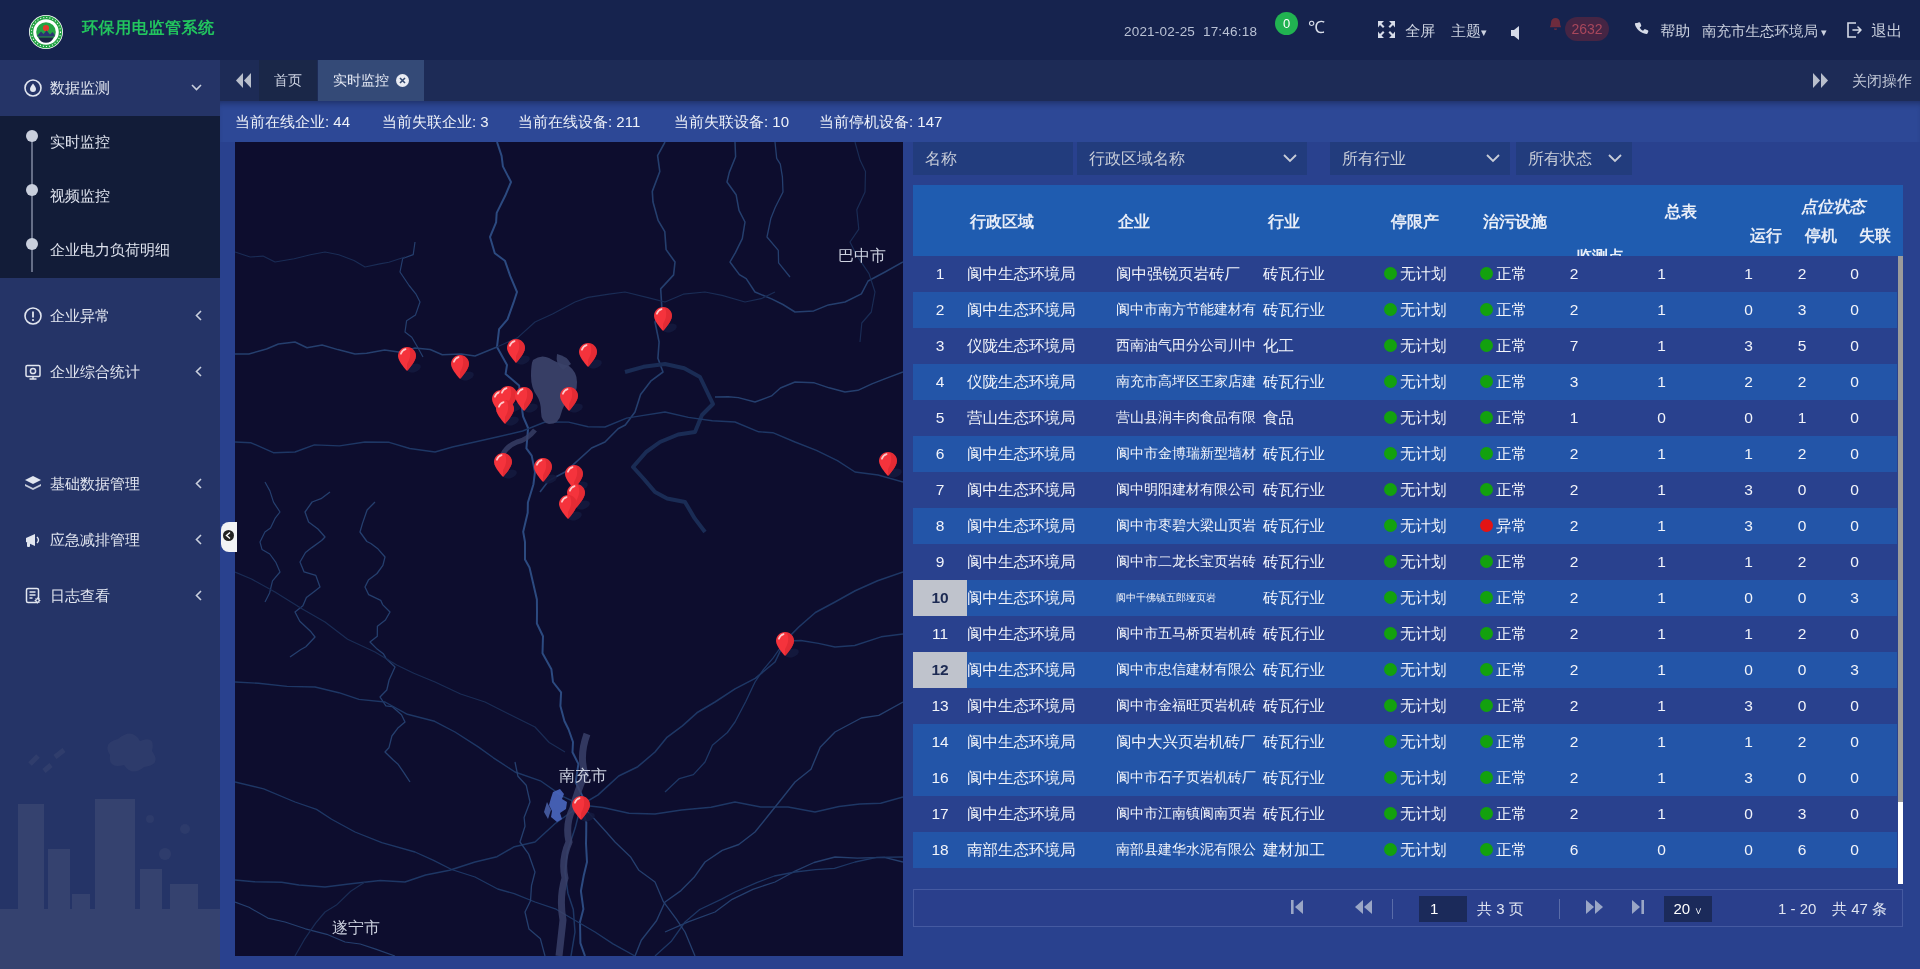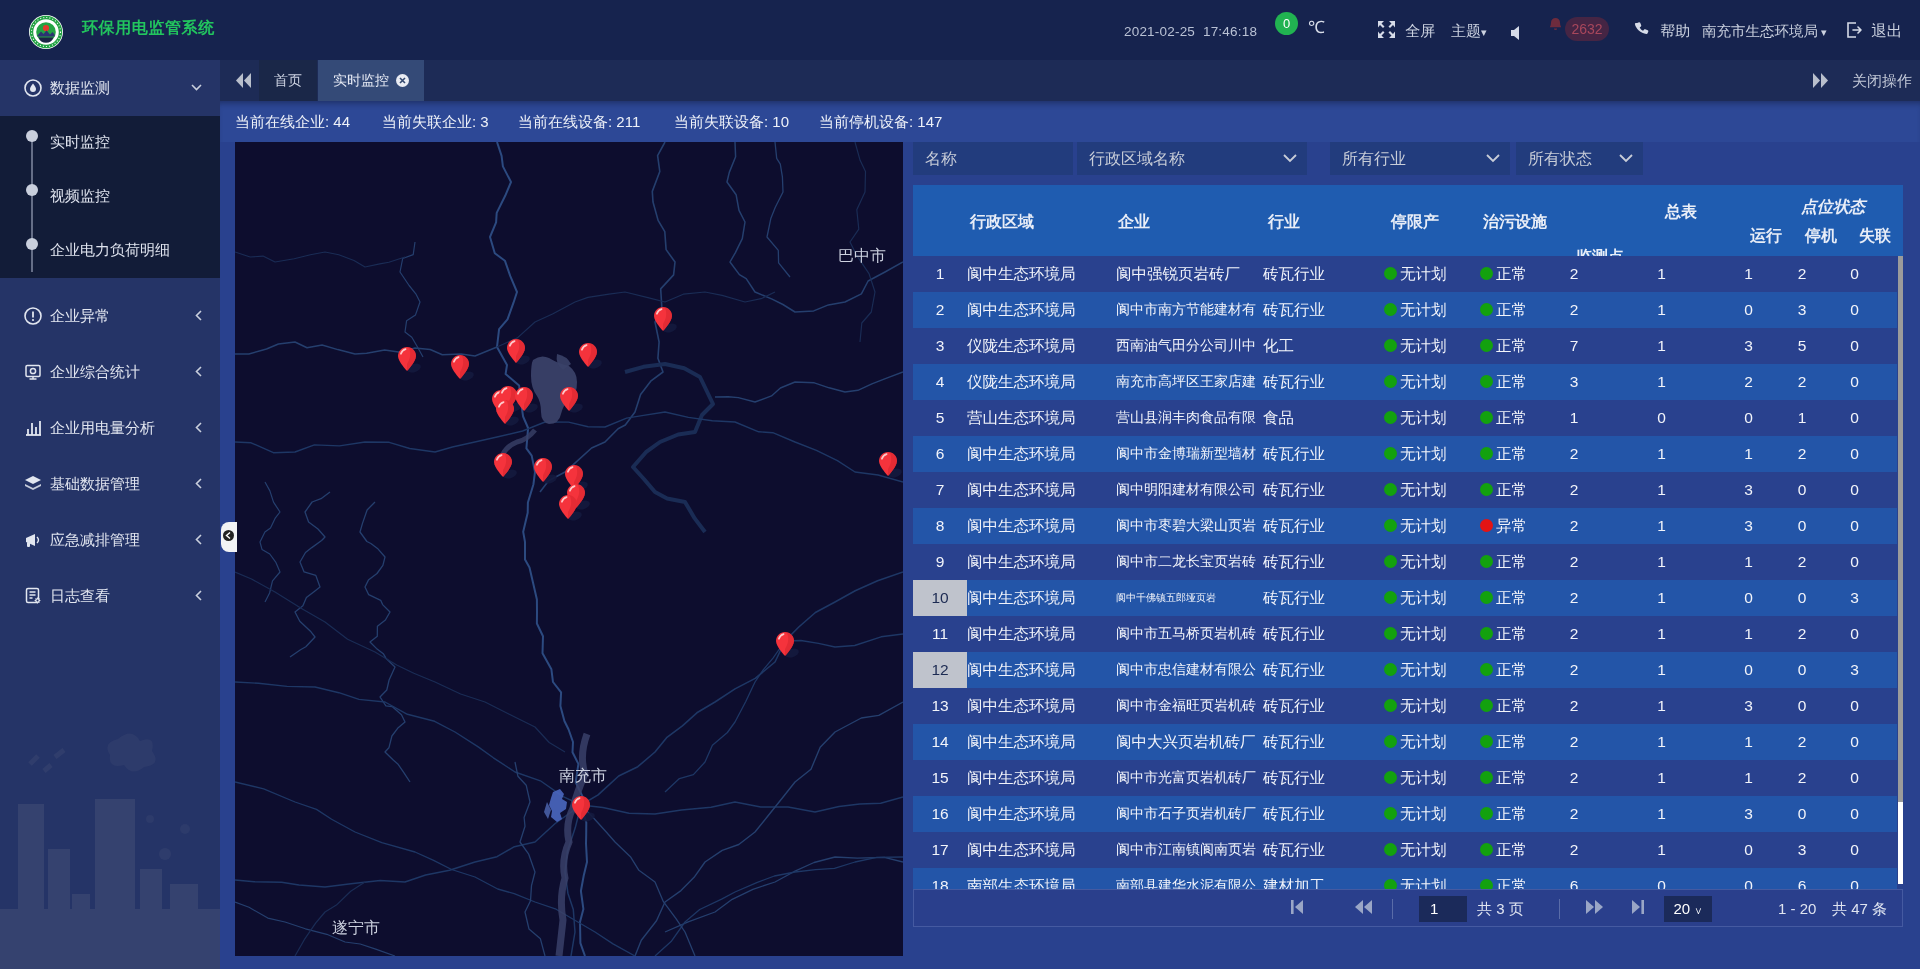"所有状态" div.filter { width: 127px -> 116px }
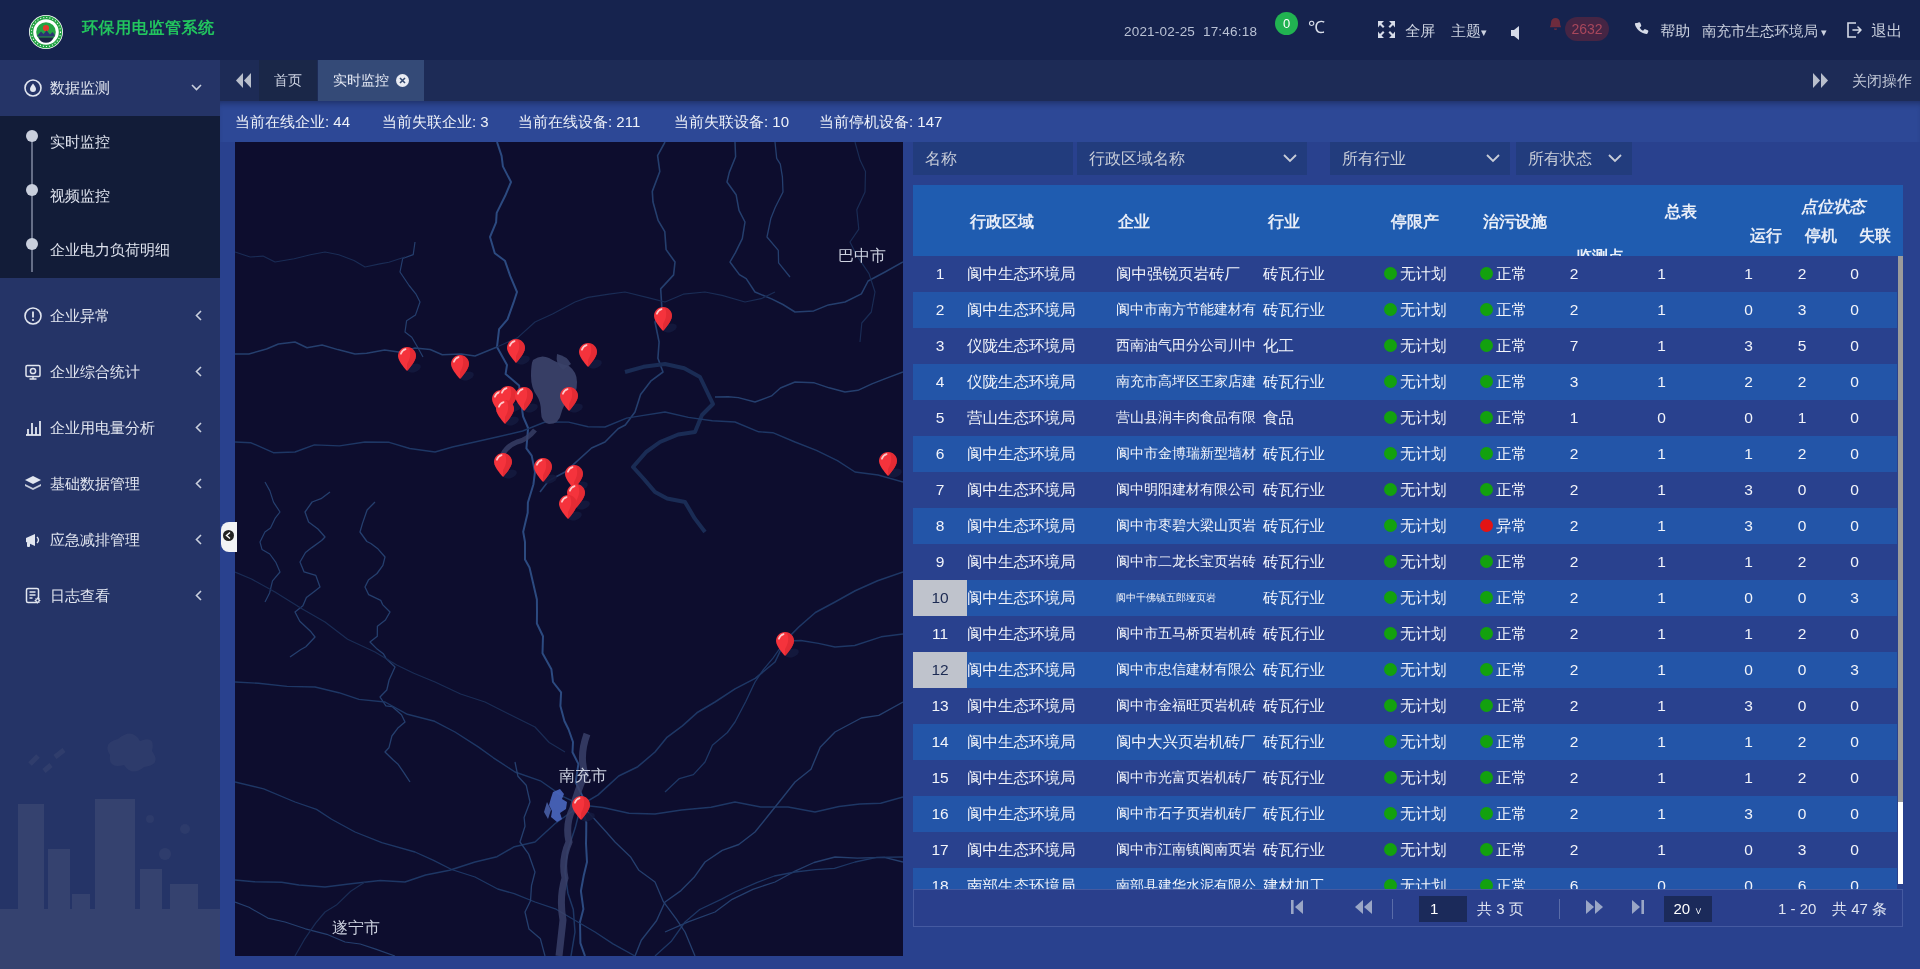"企业用电量分析" div.mitem { html: <div> <svg> <g> <path></path> <path></path> </g> </svg> <span>企业用电量分析</span> <svg> <path></path> </svg> </div> -> none }
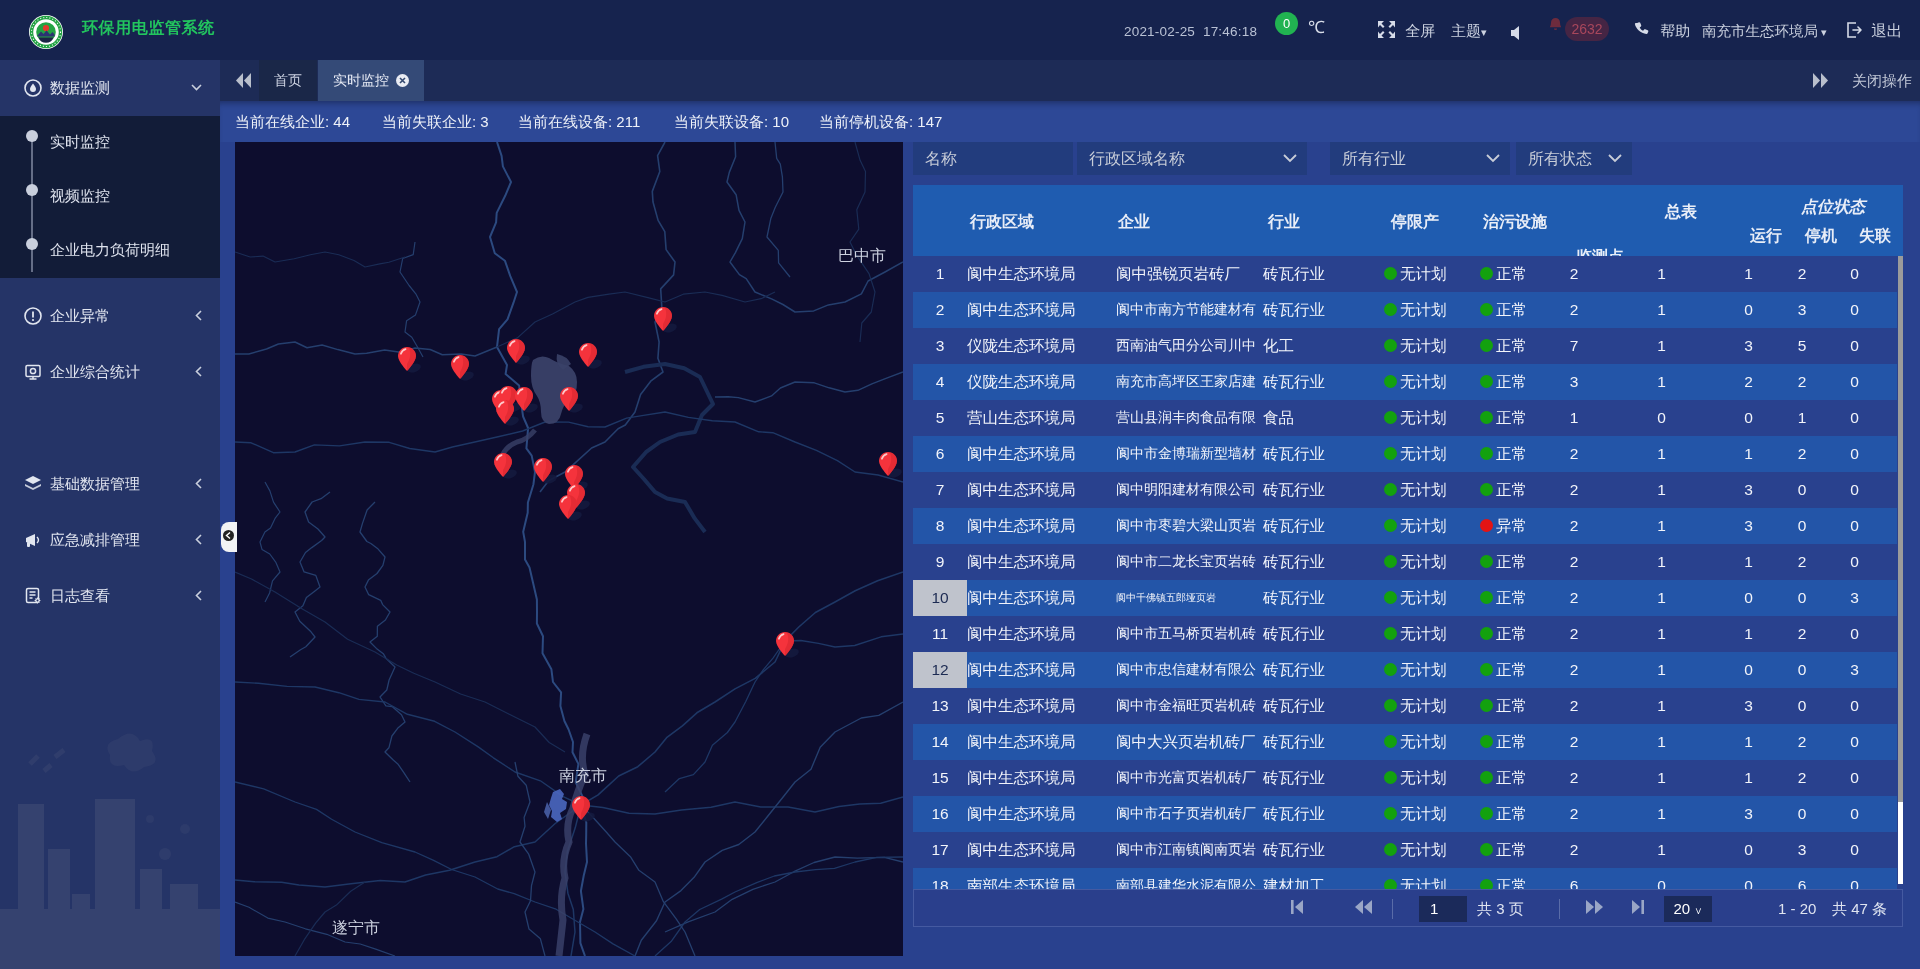"10" .hl { font-weight: none -> bold }
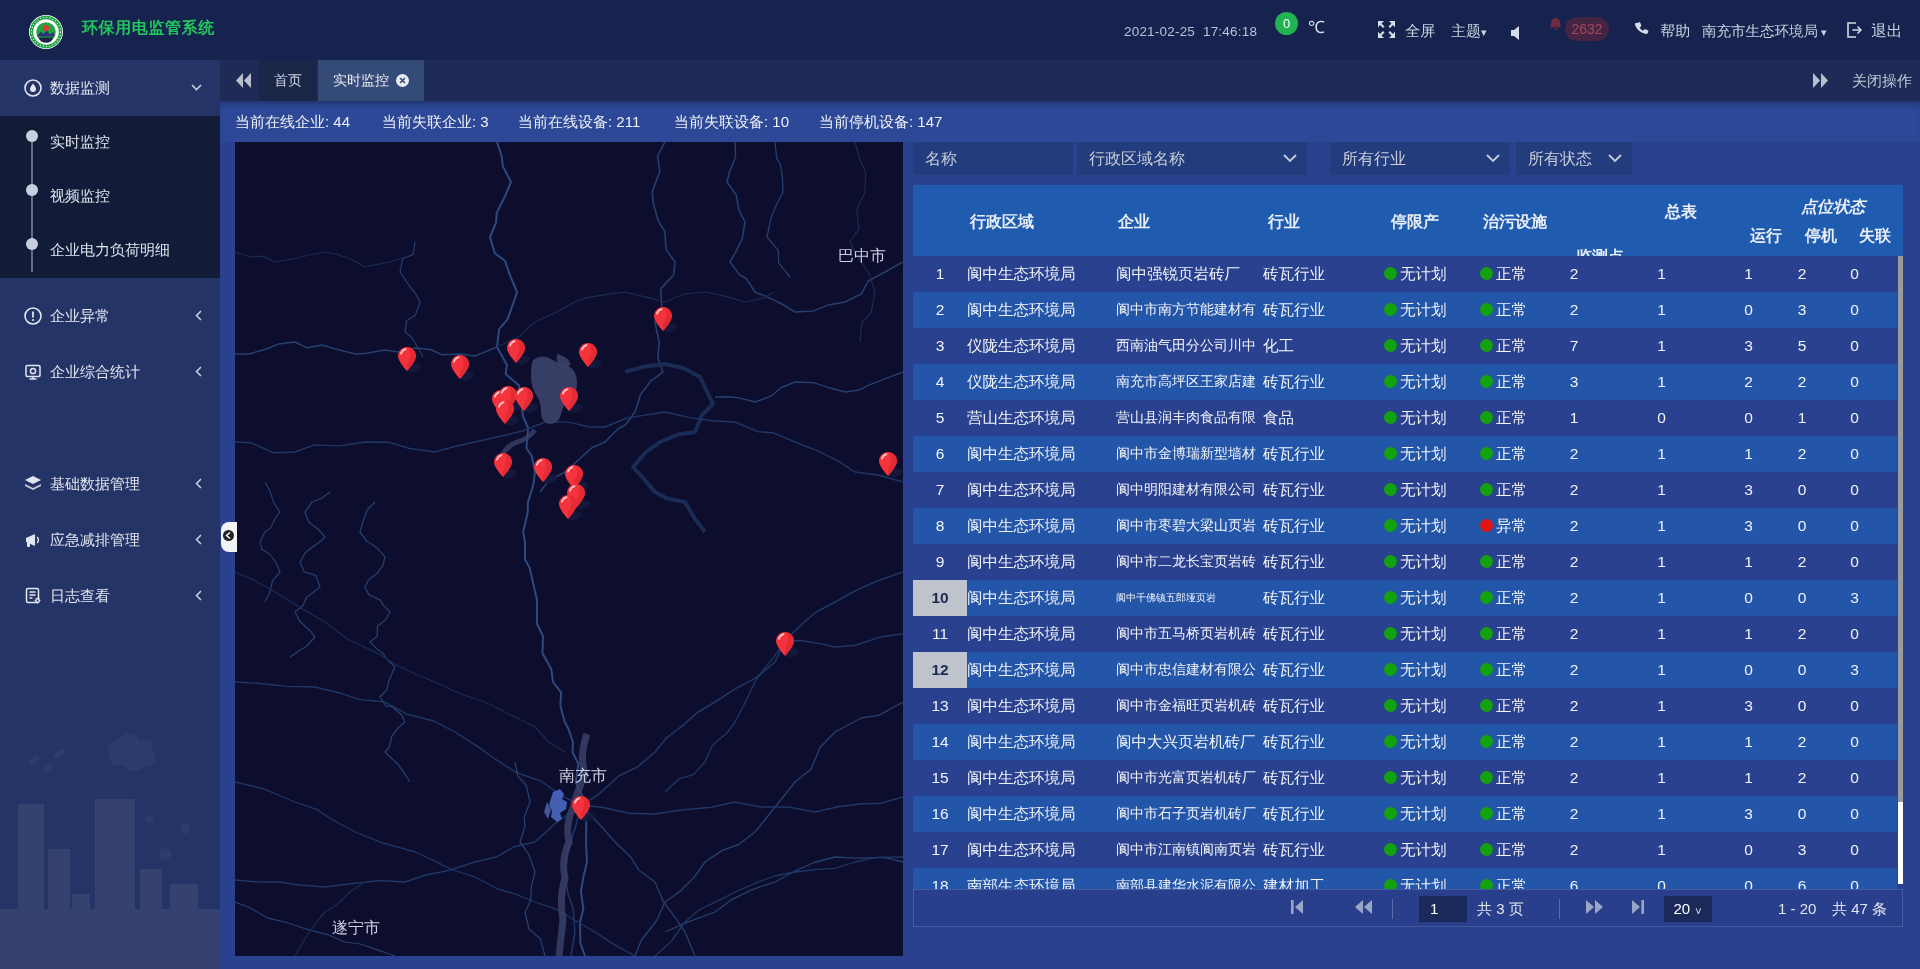"15" tr.odd { html: <tr> <td>15</td> <td>阆中生态环境局</td> <td>阆中市光富页岩机砖厂</td> <td>砖瓦行业</td> <td><span></span>无计划</td> <td><span></span>正常</td> <td>2</td> <td>1</td> <td>1</td> <td>2</td> <td>0</td> </tr> -> none }
